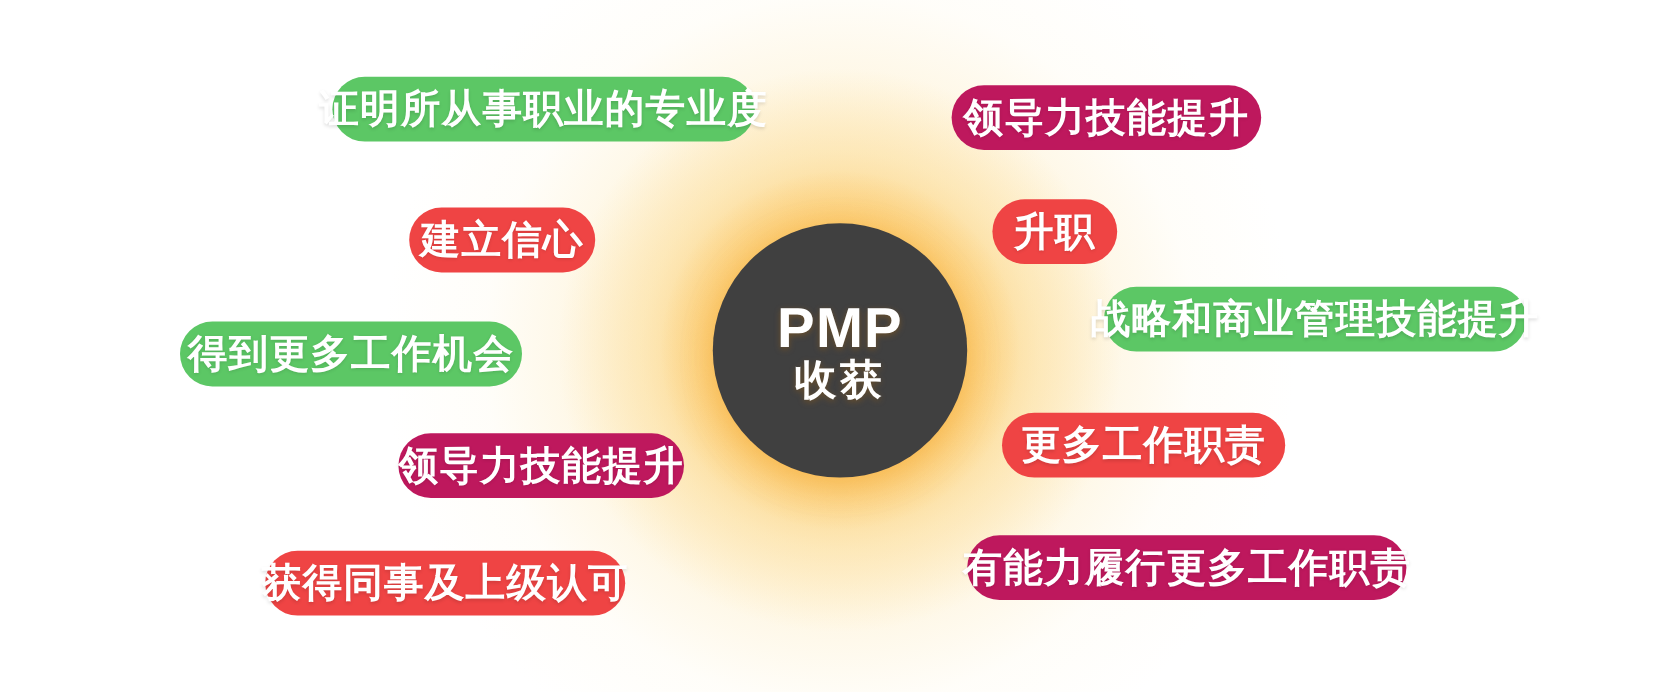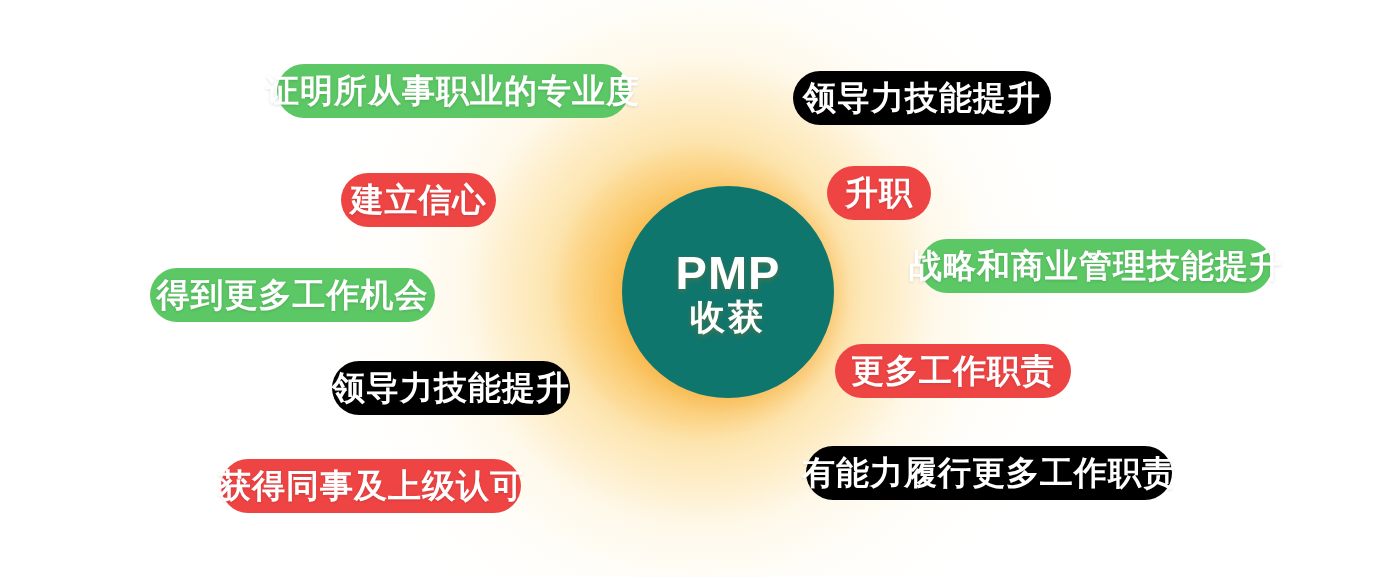"领导力技能提升" .pill.lavender { background: #000000 -> #be185d }
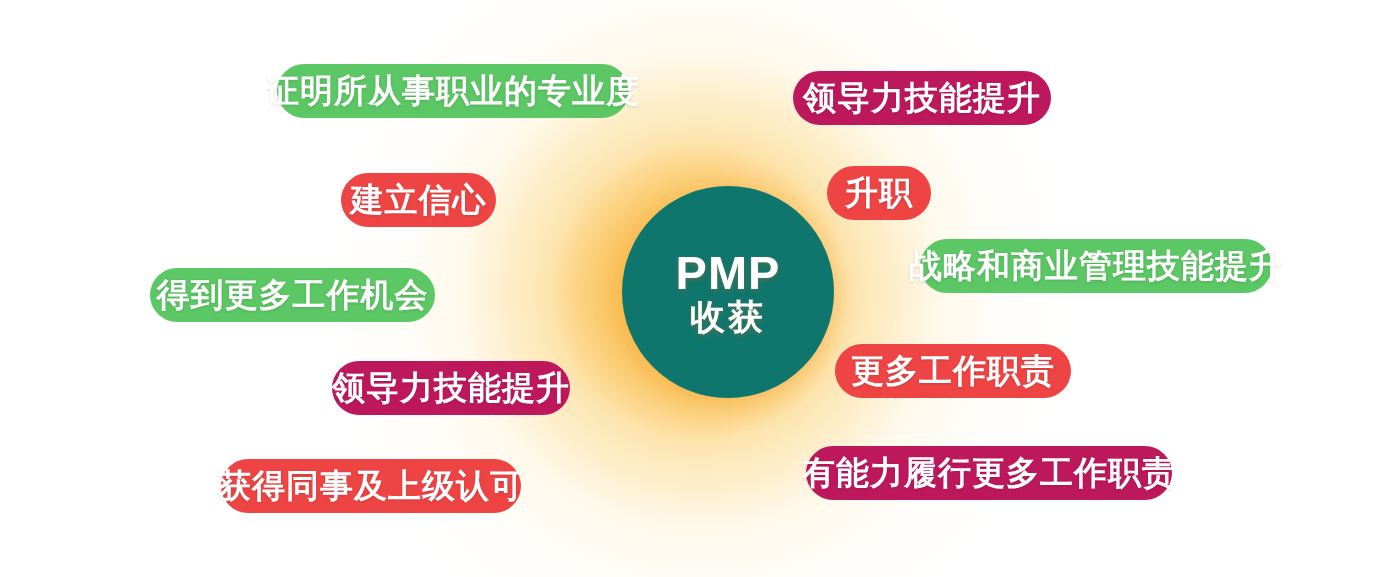"PMP" .hub { background: #0f766e -> #404040; left: 728px -> 700px }
